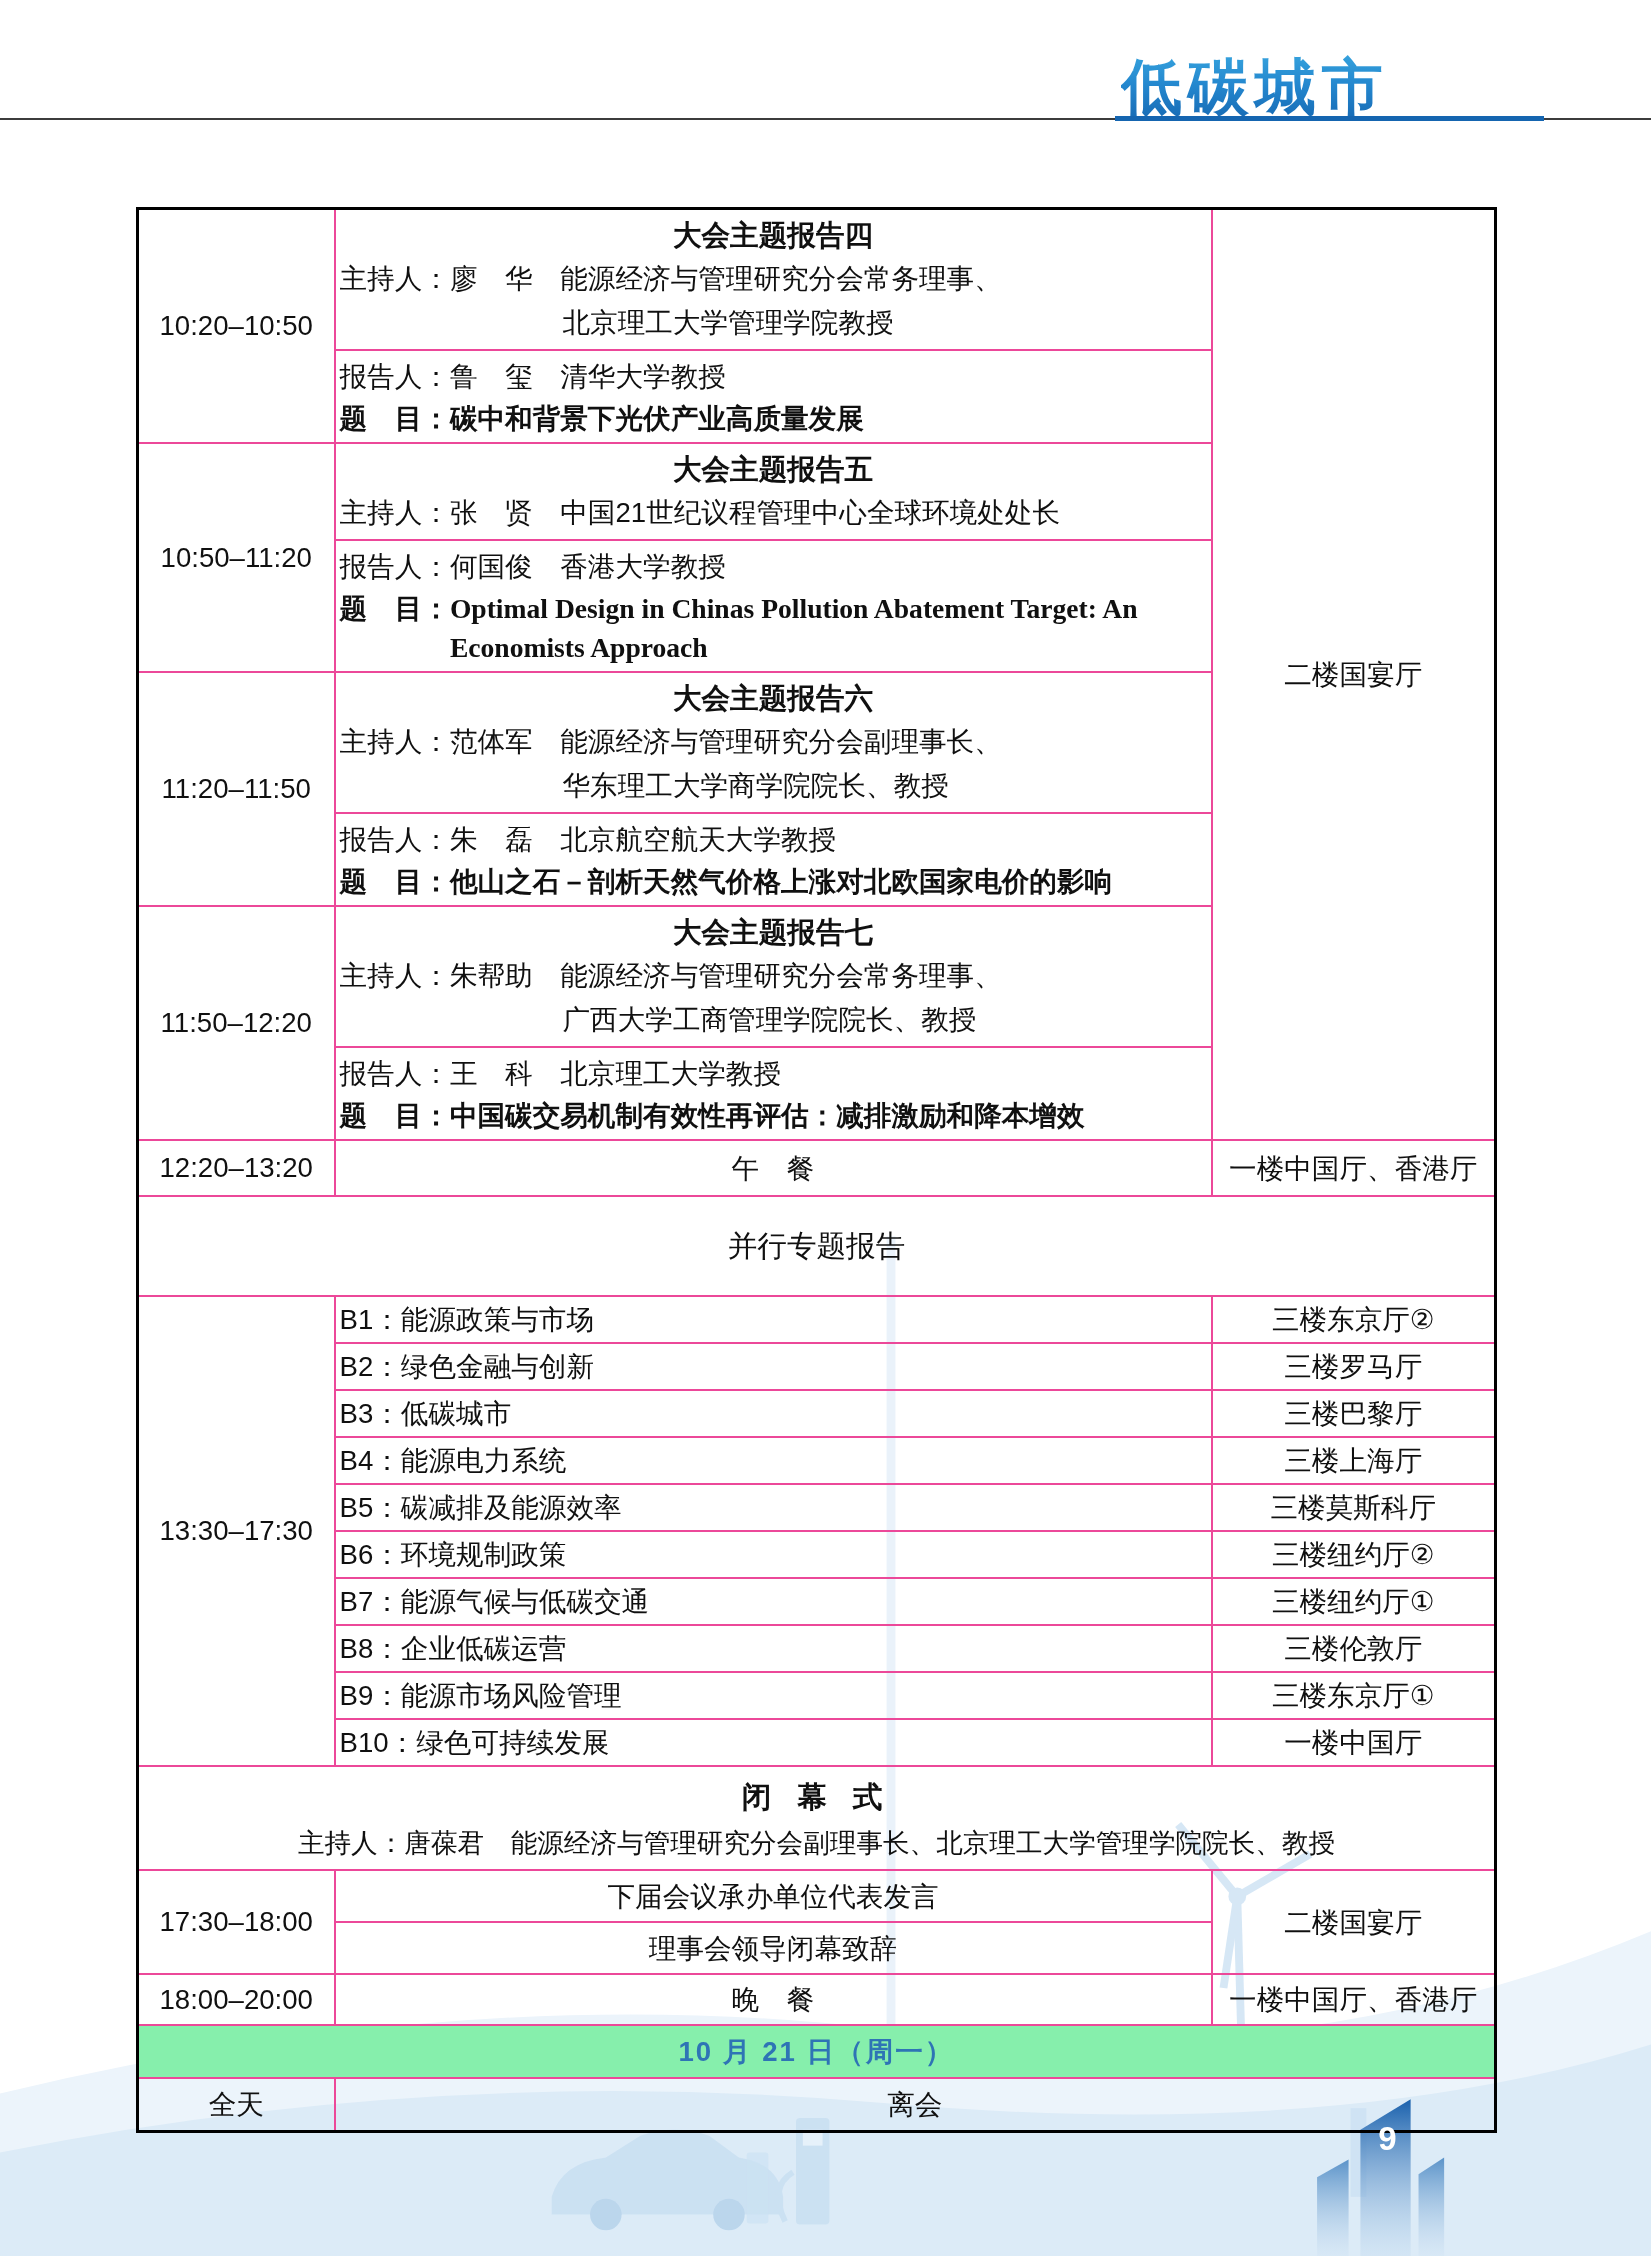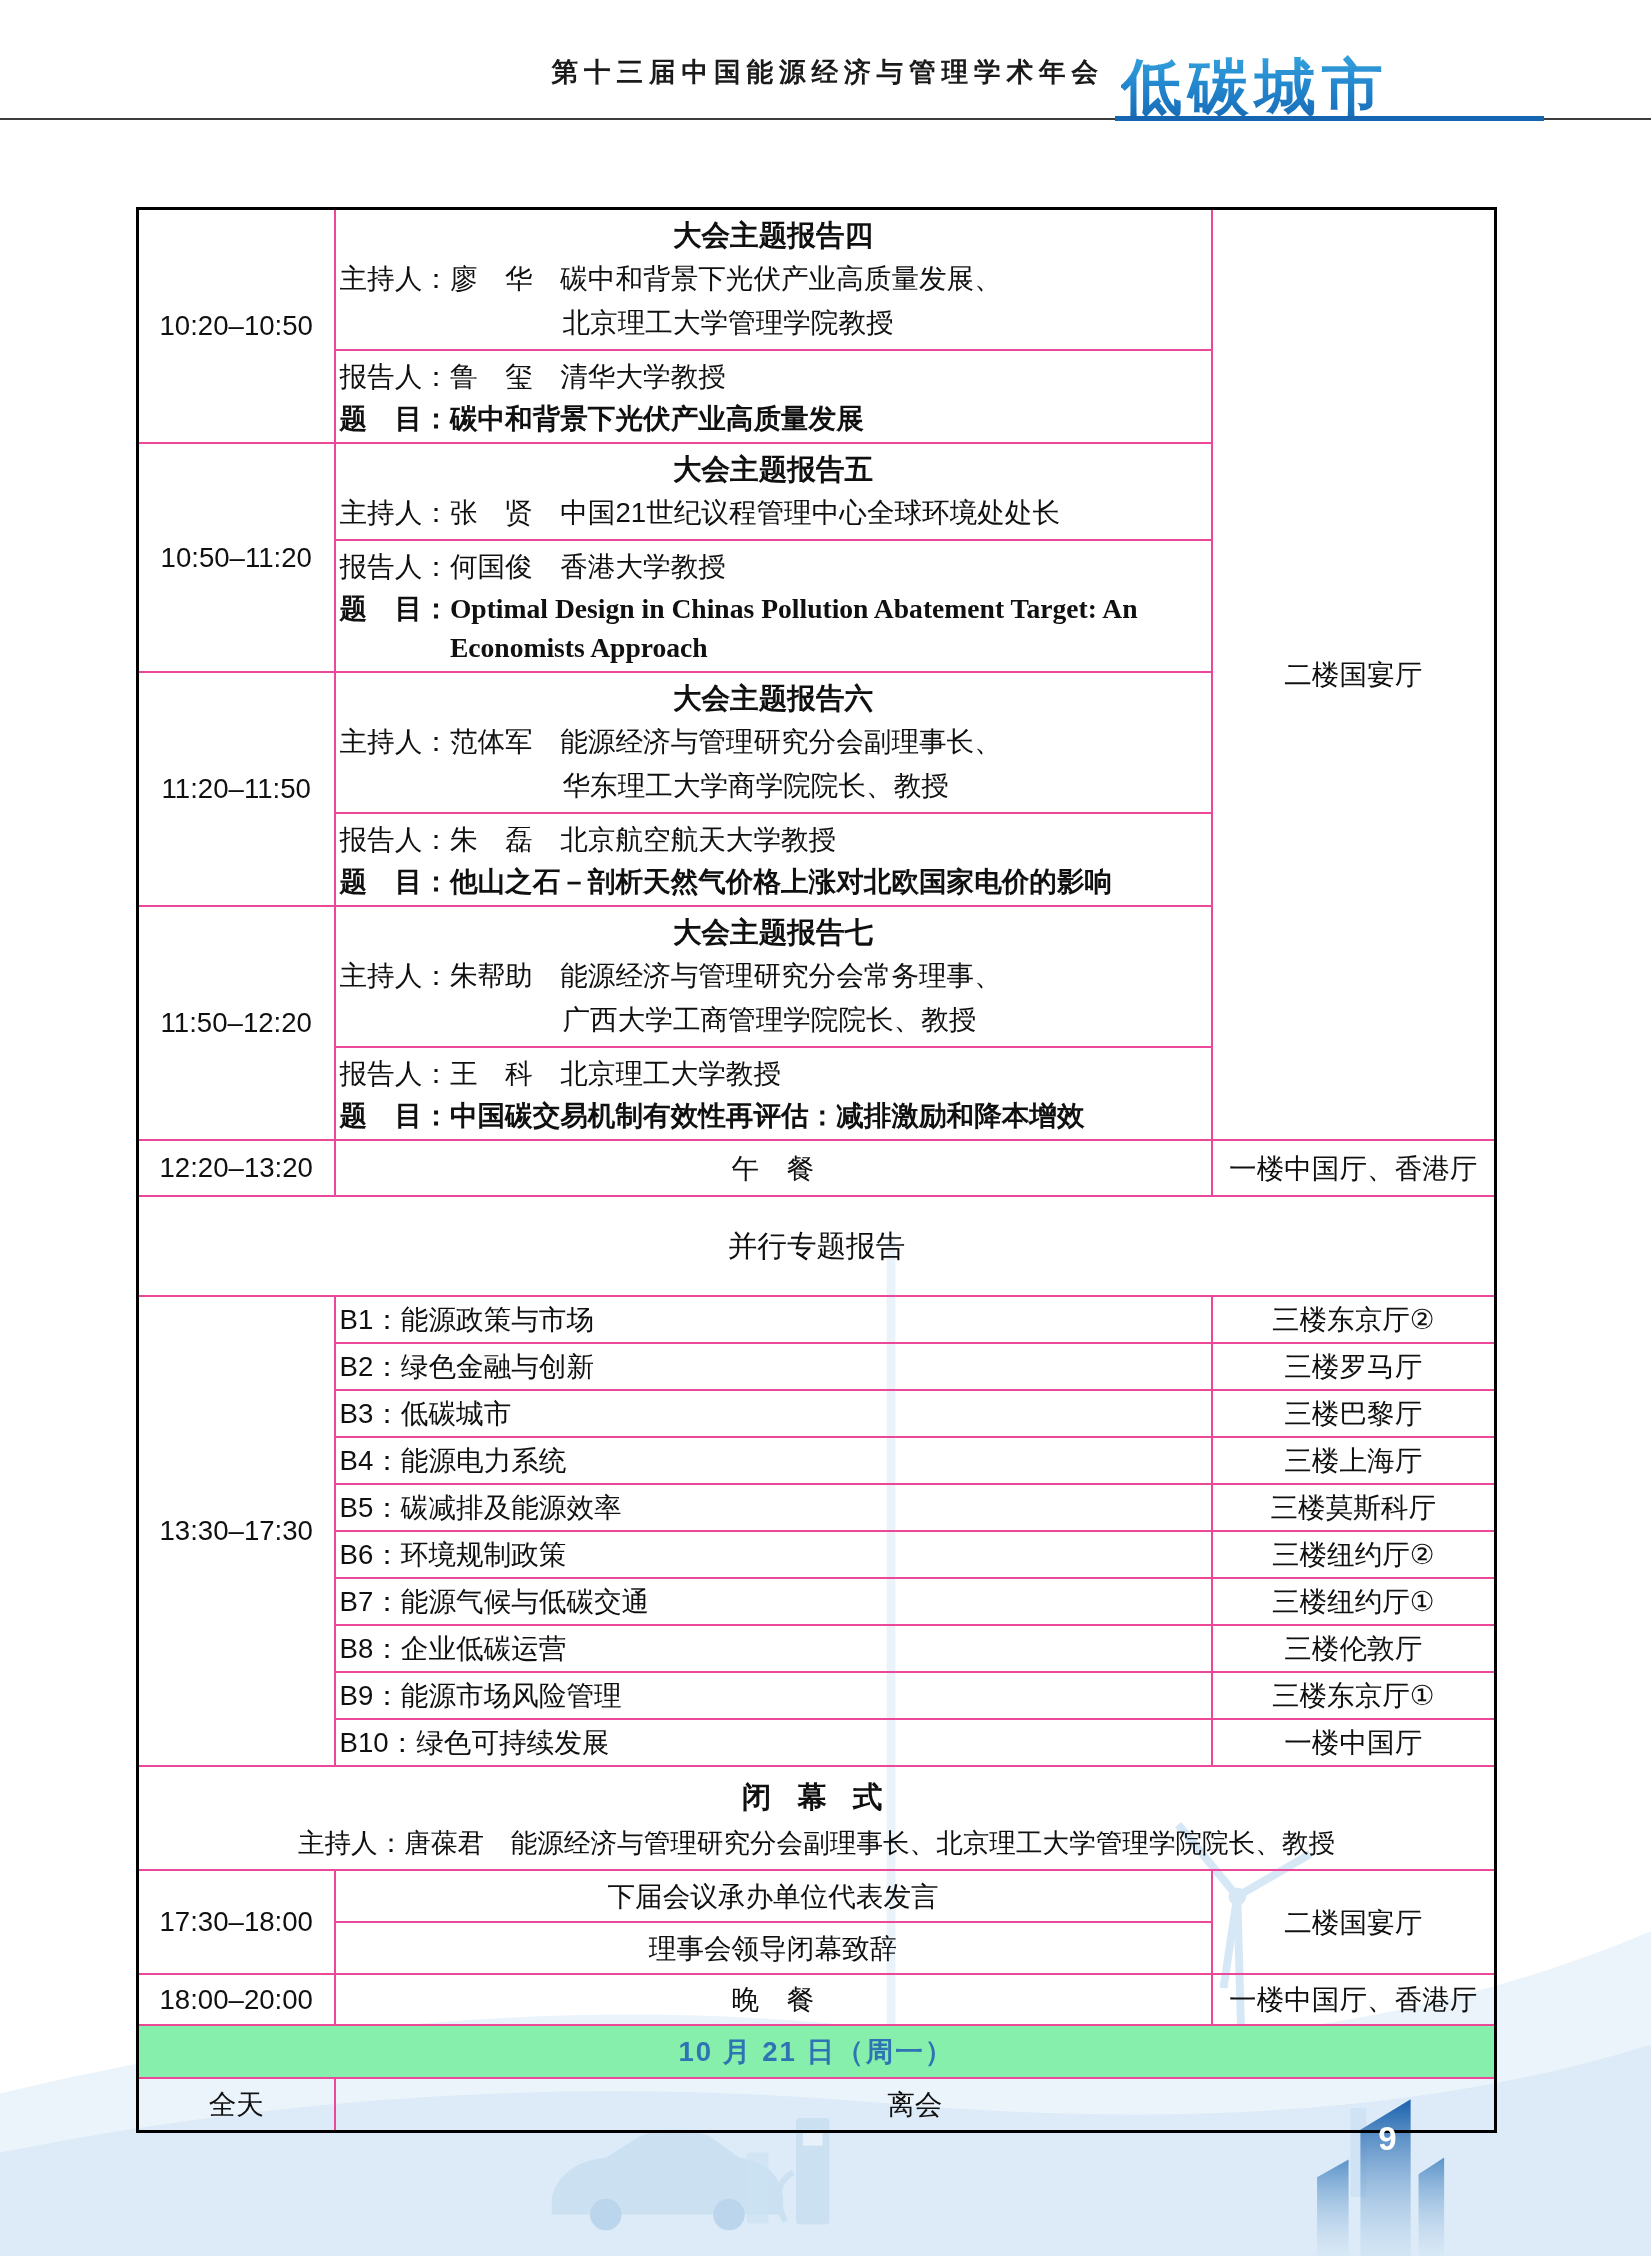"第十三届中国能源经济与管理学术年会" div.l1 { html: <div>第十三届中国能源经济与管理学术年会</div> -> none }
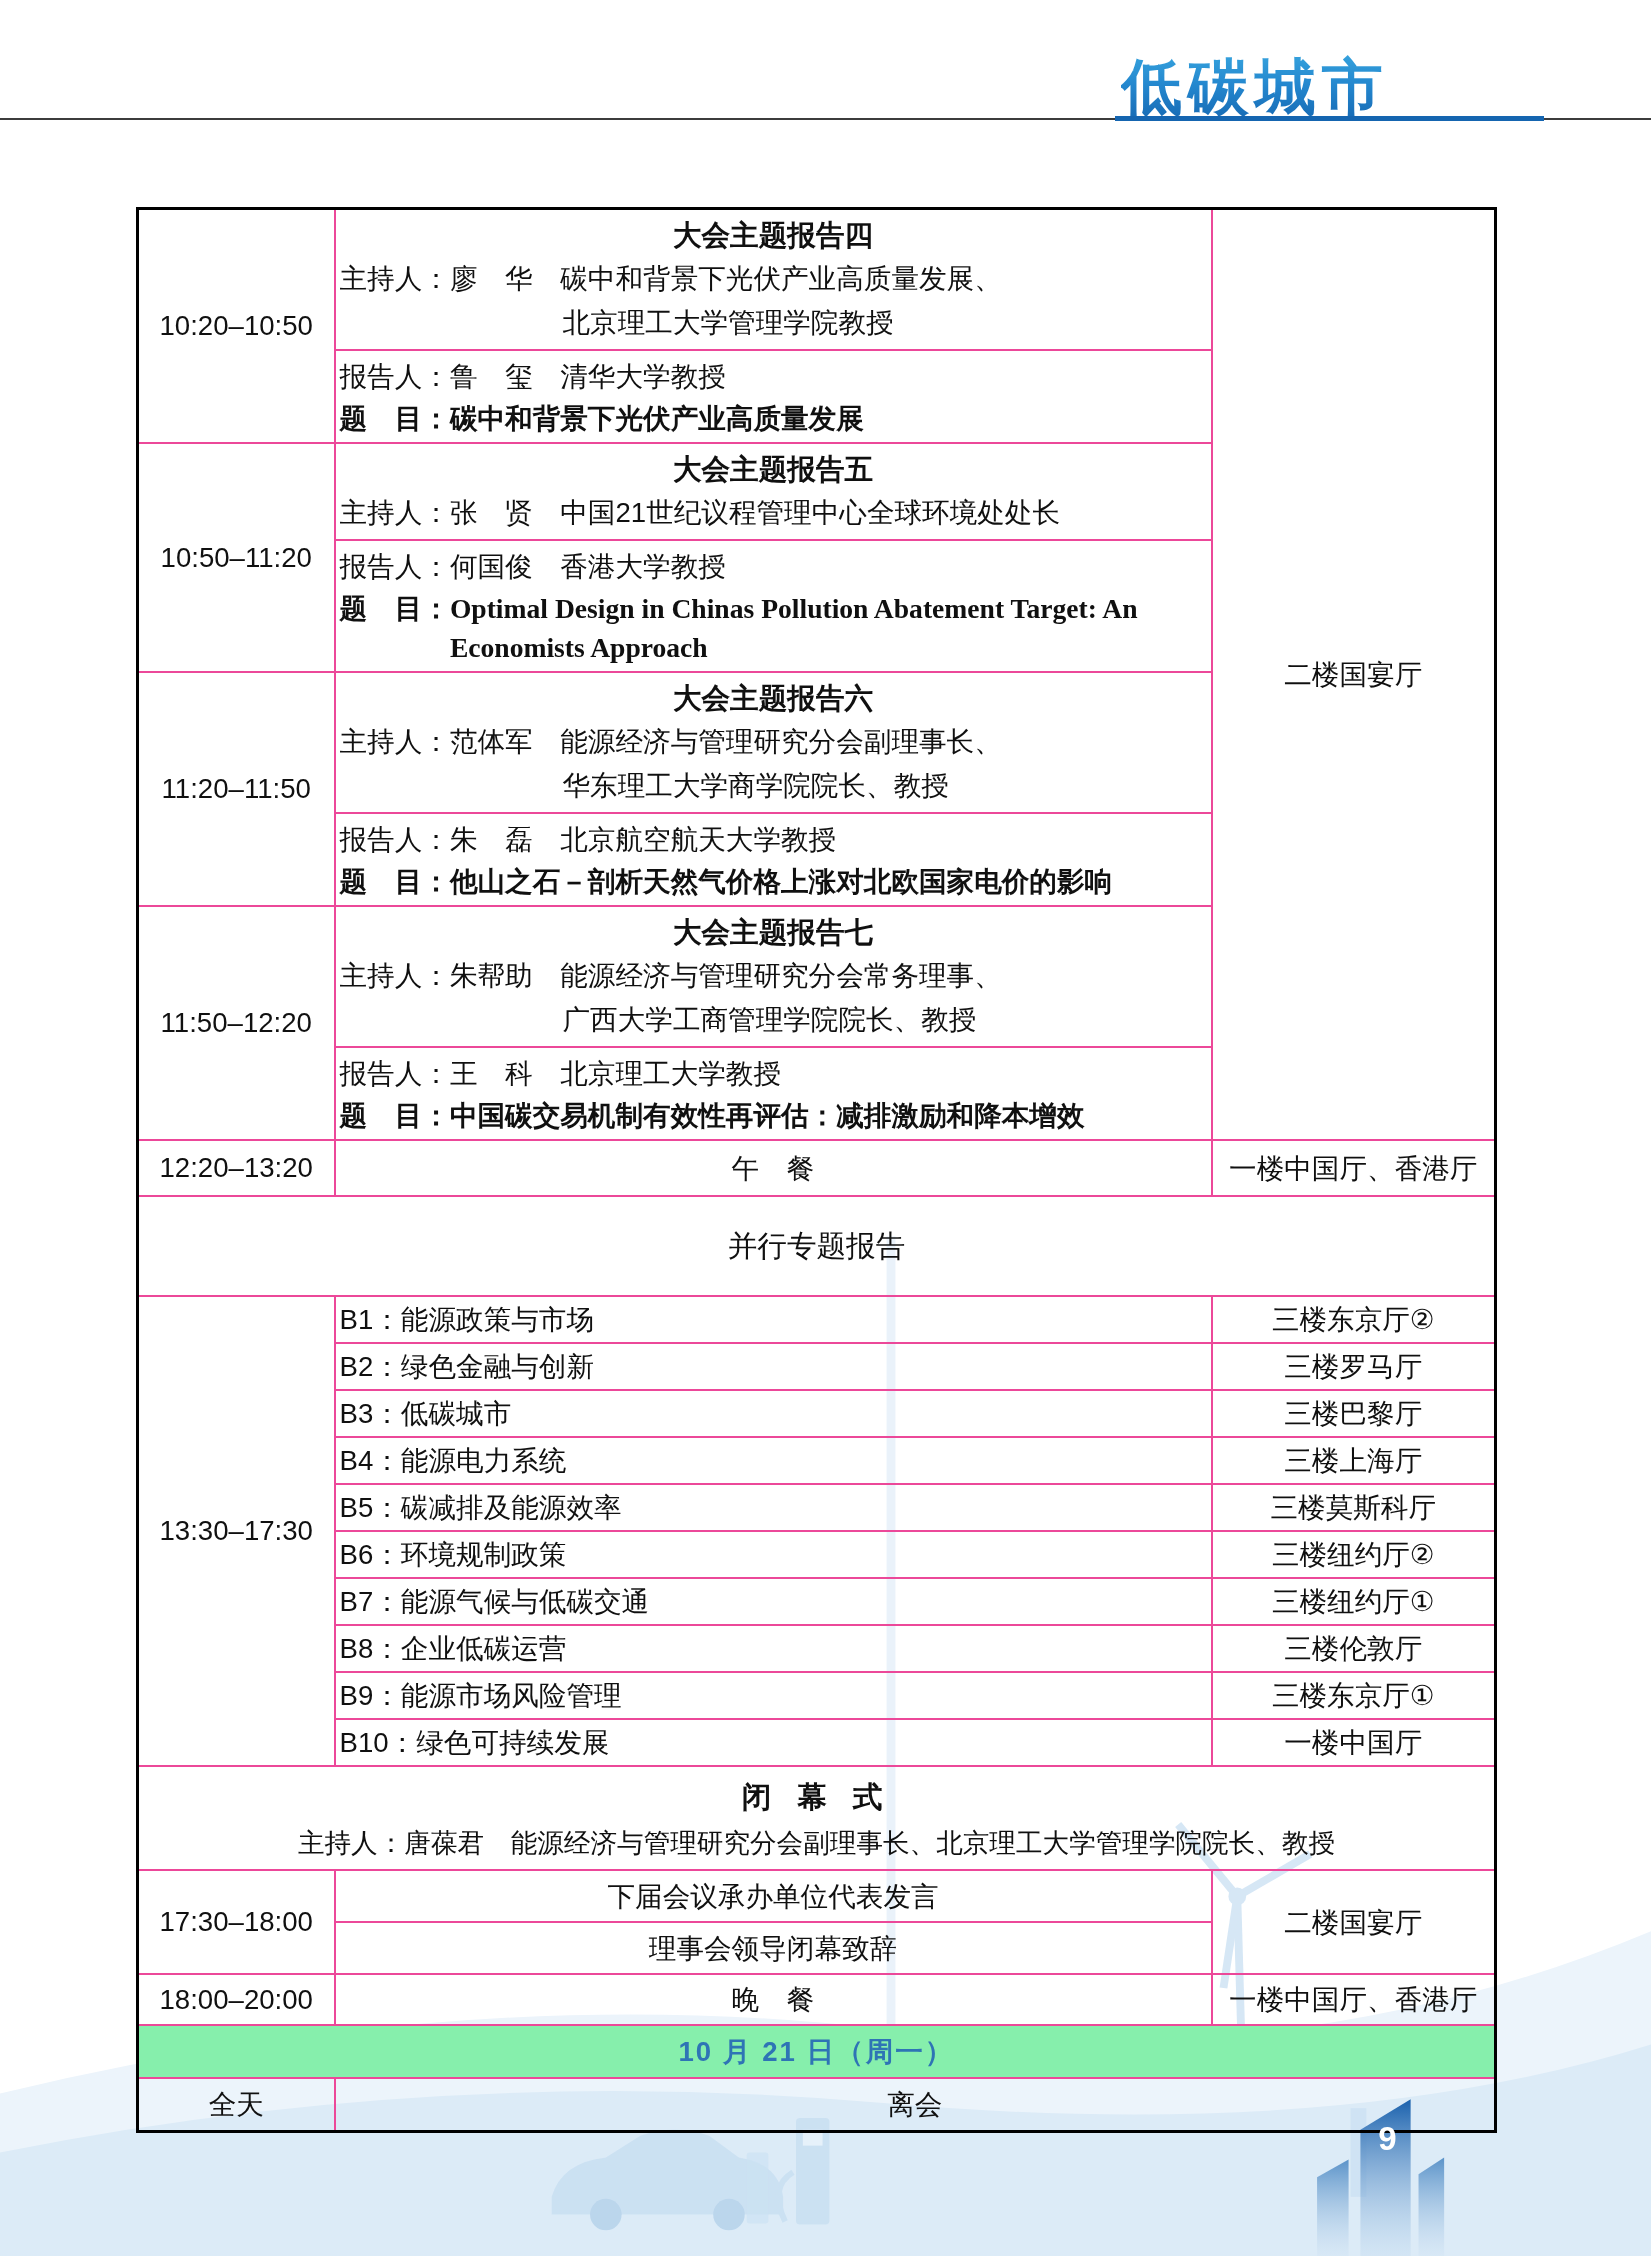"主持人：廖 华 碳中和背景下光伏产业高质量发展、" div.line { text: 碳中和背景下光伏产业高质量发展 -> 能源经济与管理研究分会常务理事 }
